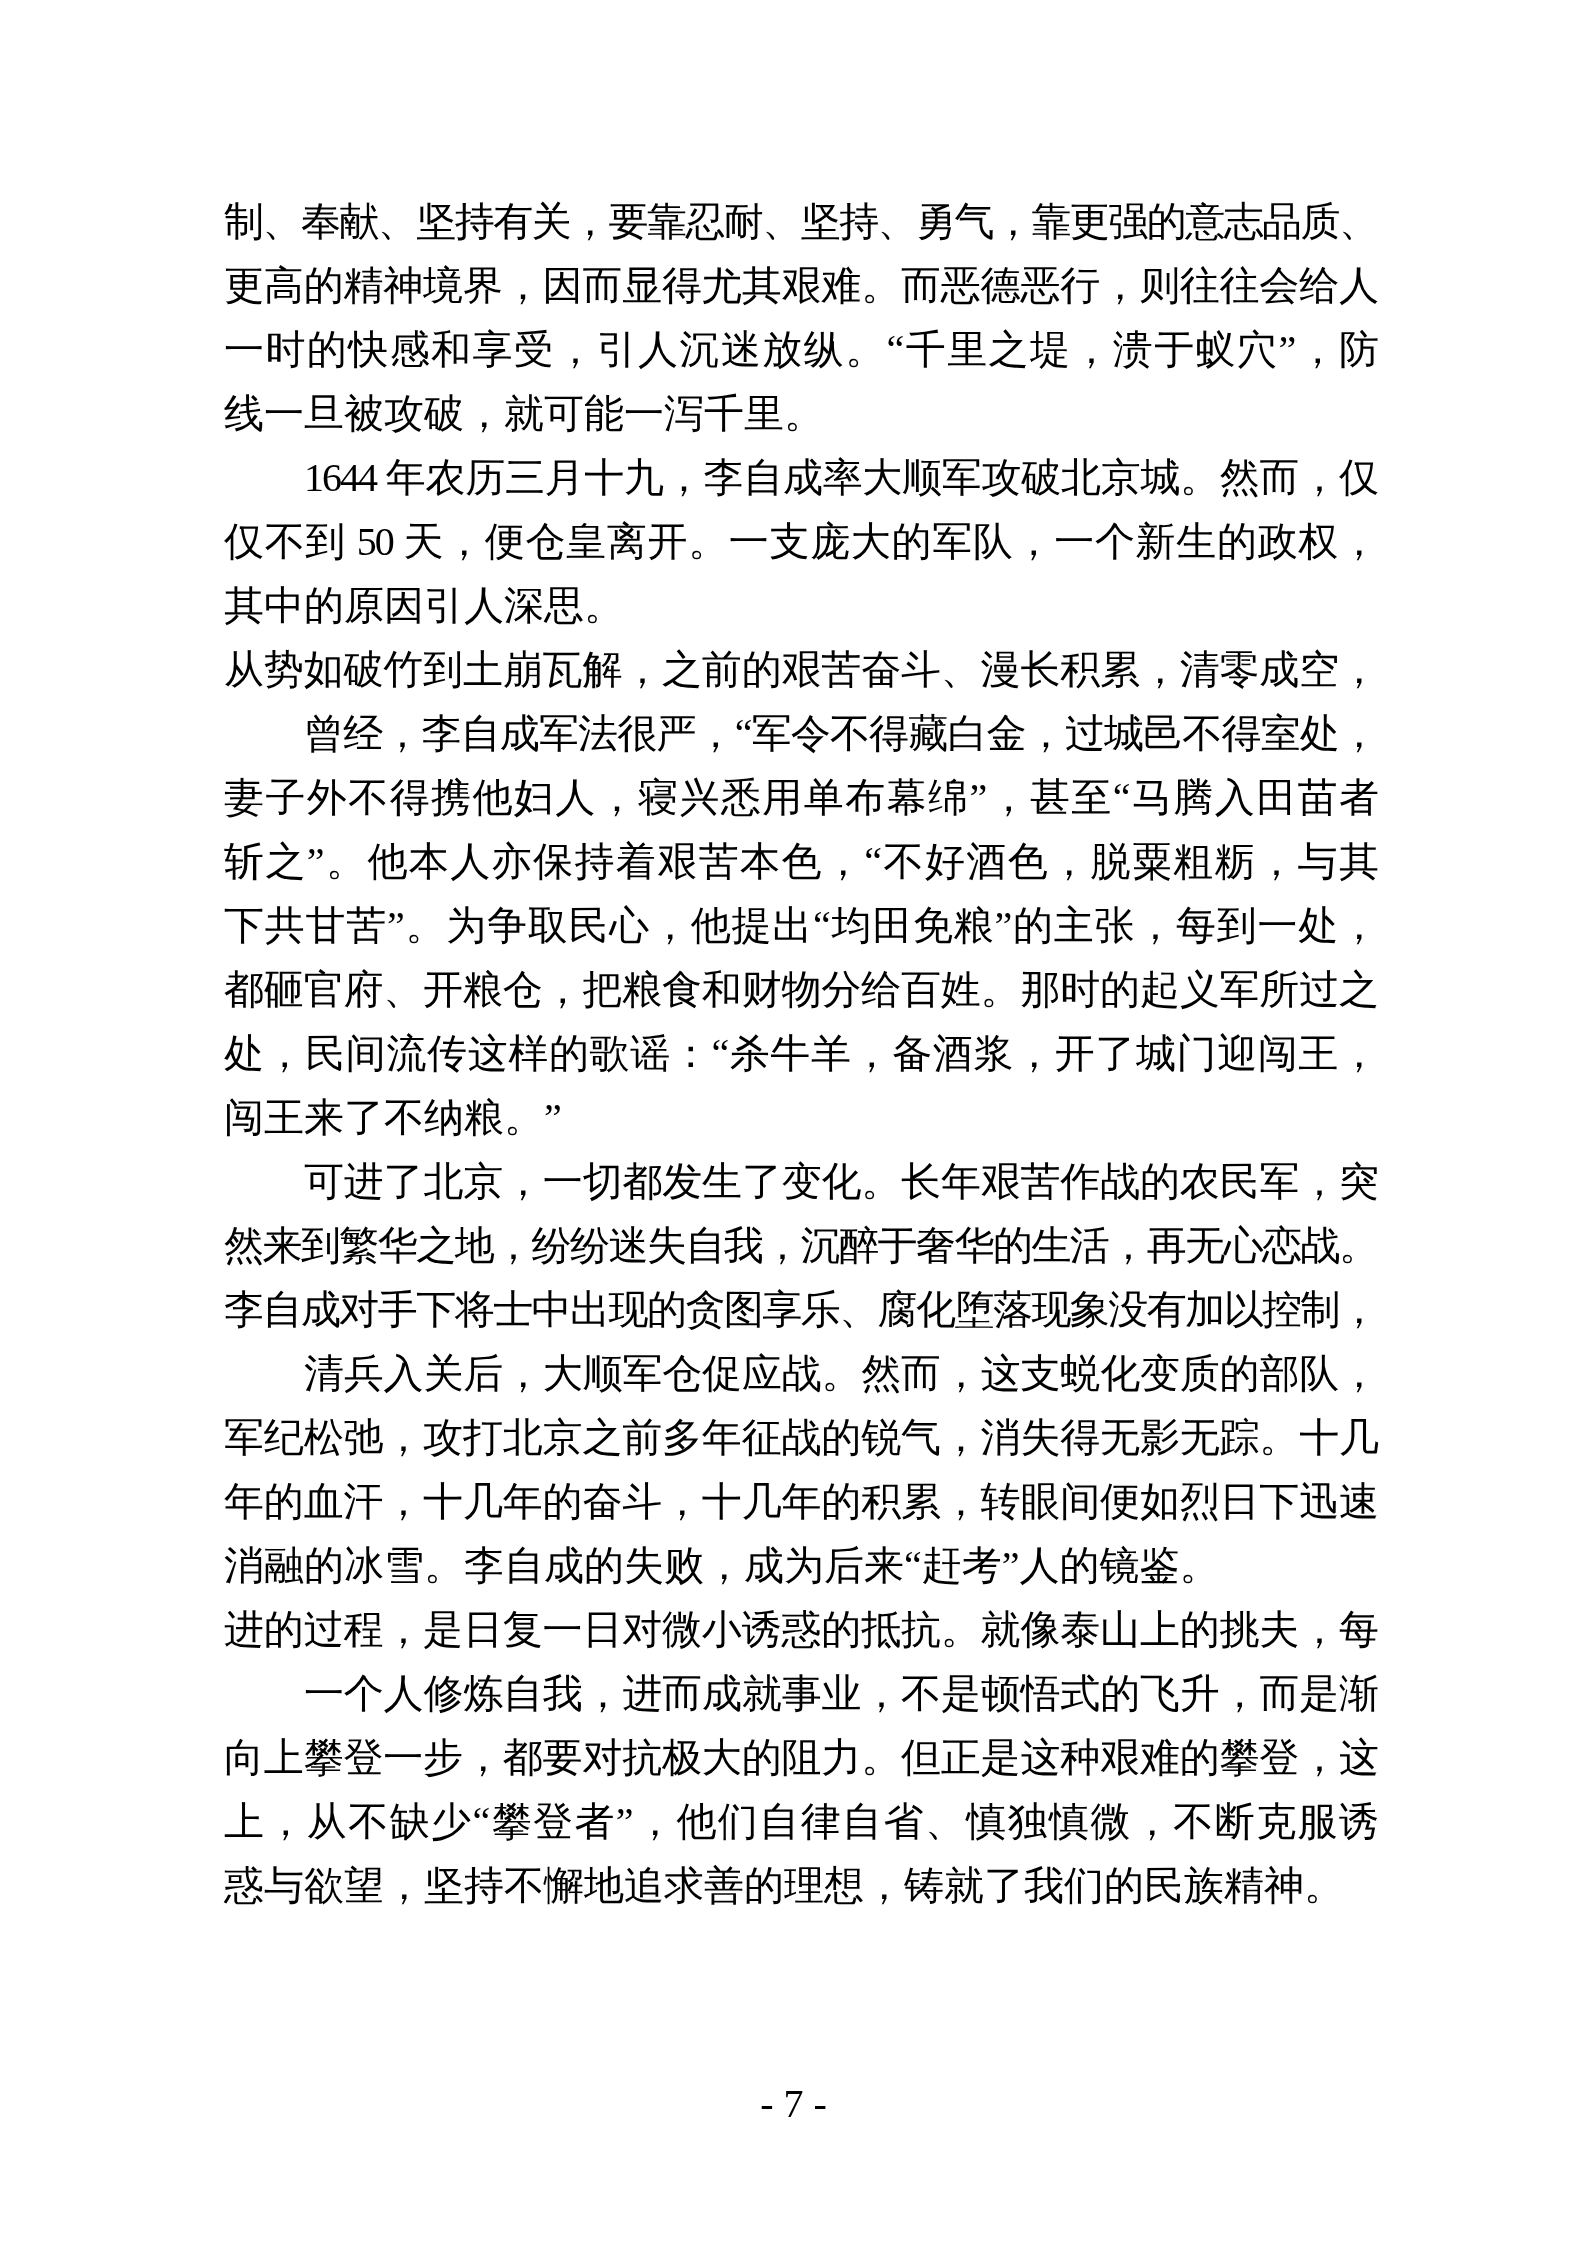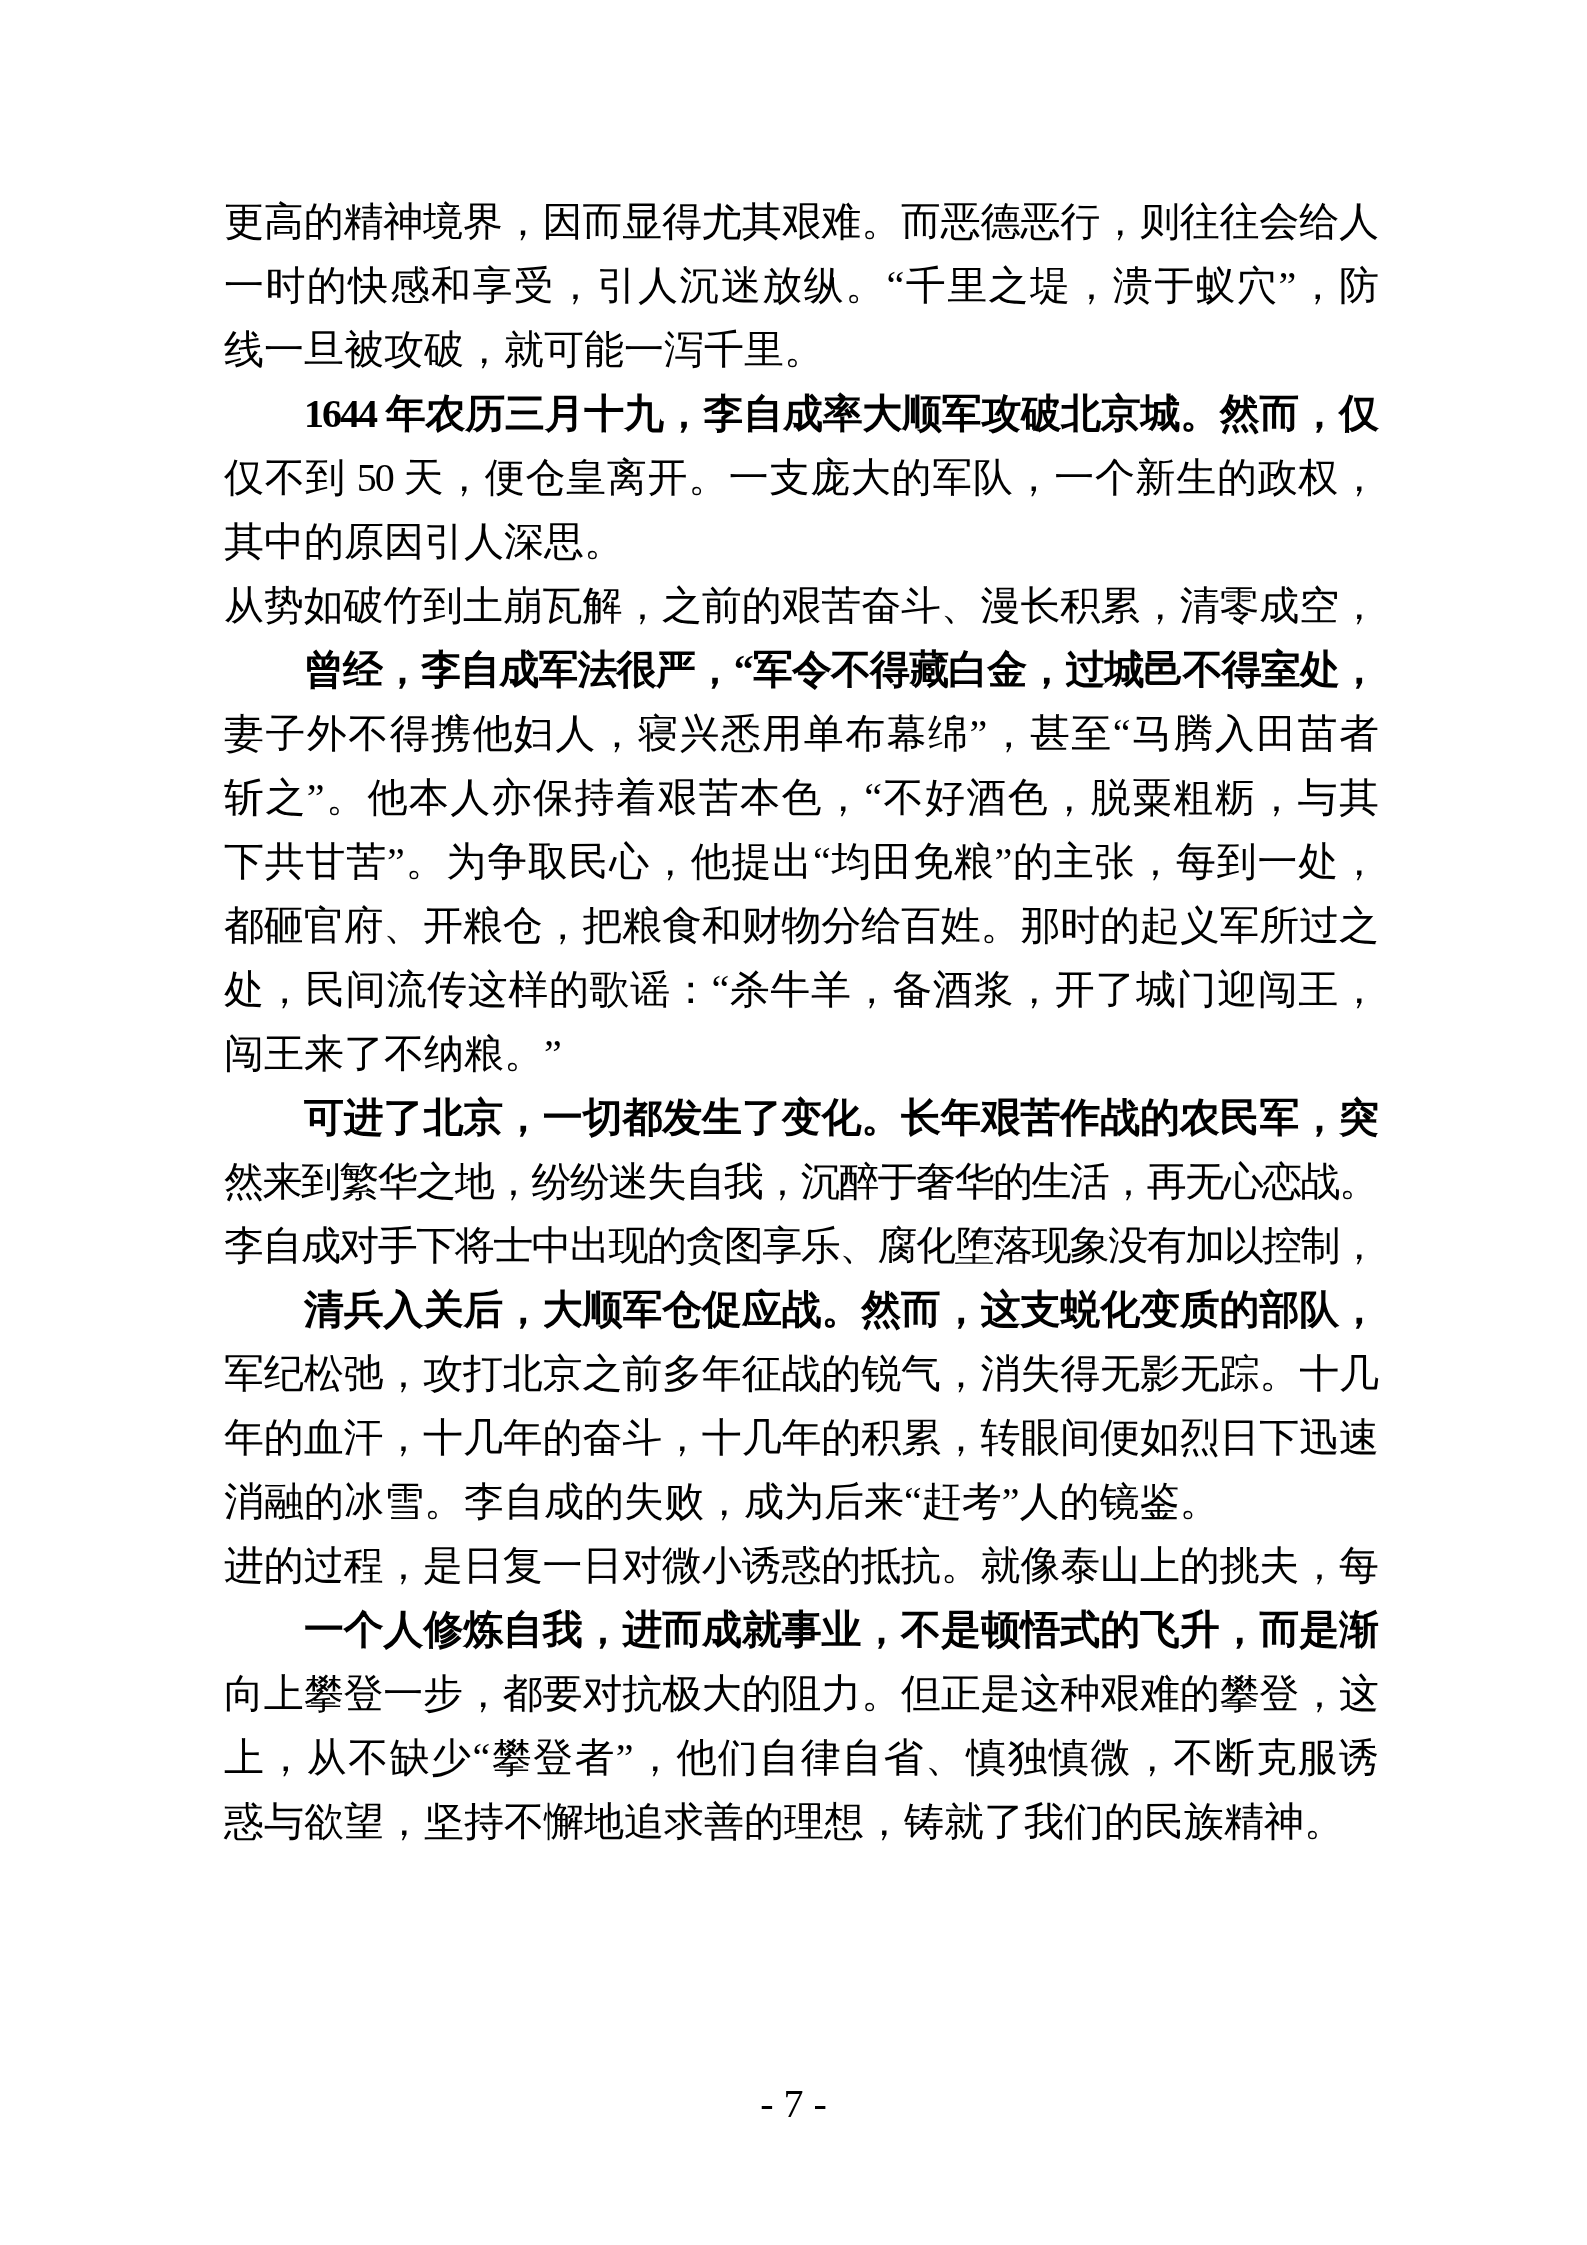"制、奉献、坚持有关，要靠忍耐、坚持、勇气，靠更强的意志品质、" div.line { html: none -> <div>制、奉献、坚持有关，要靠忍耐、坚持、勇气，靠更强的意志品质、</div> }
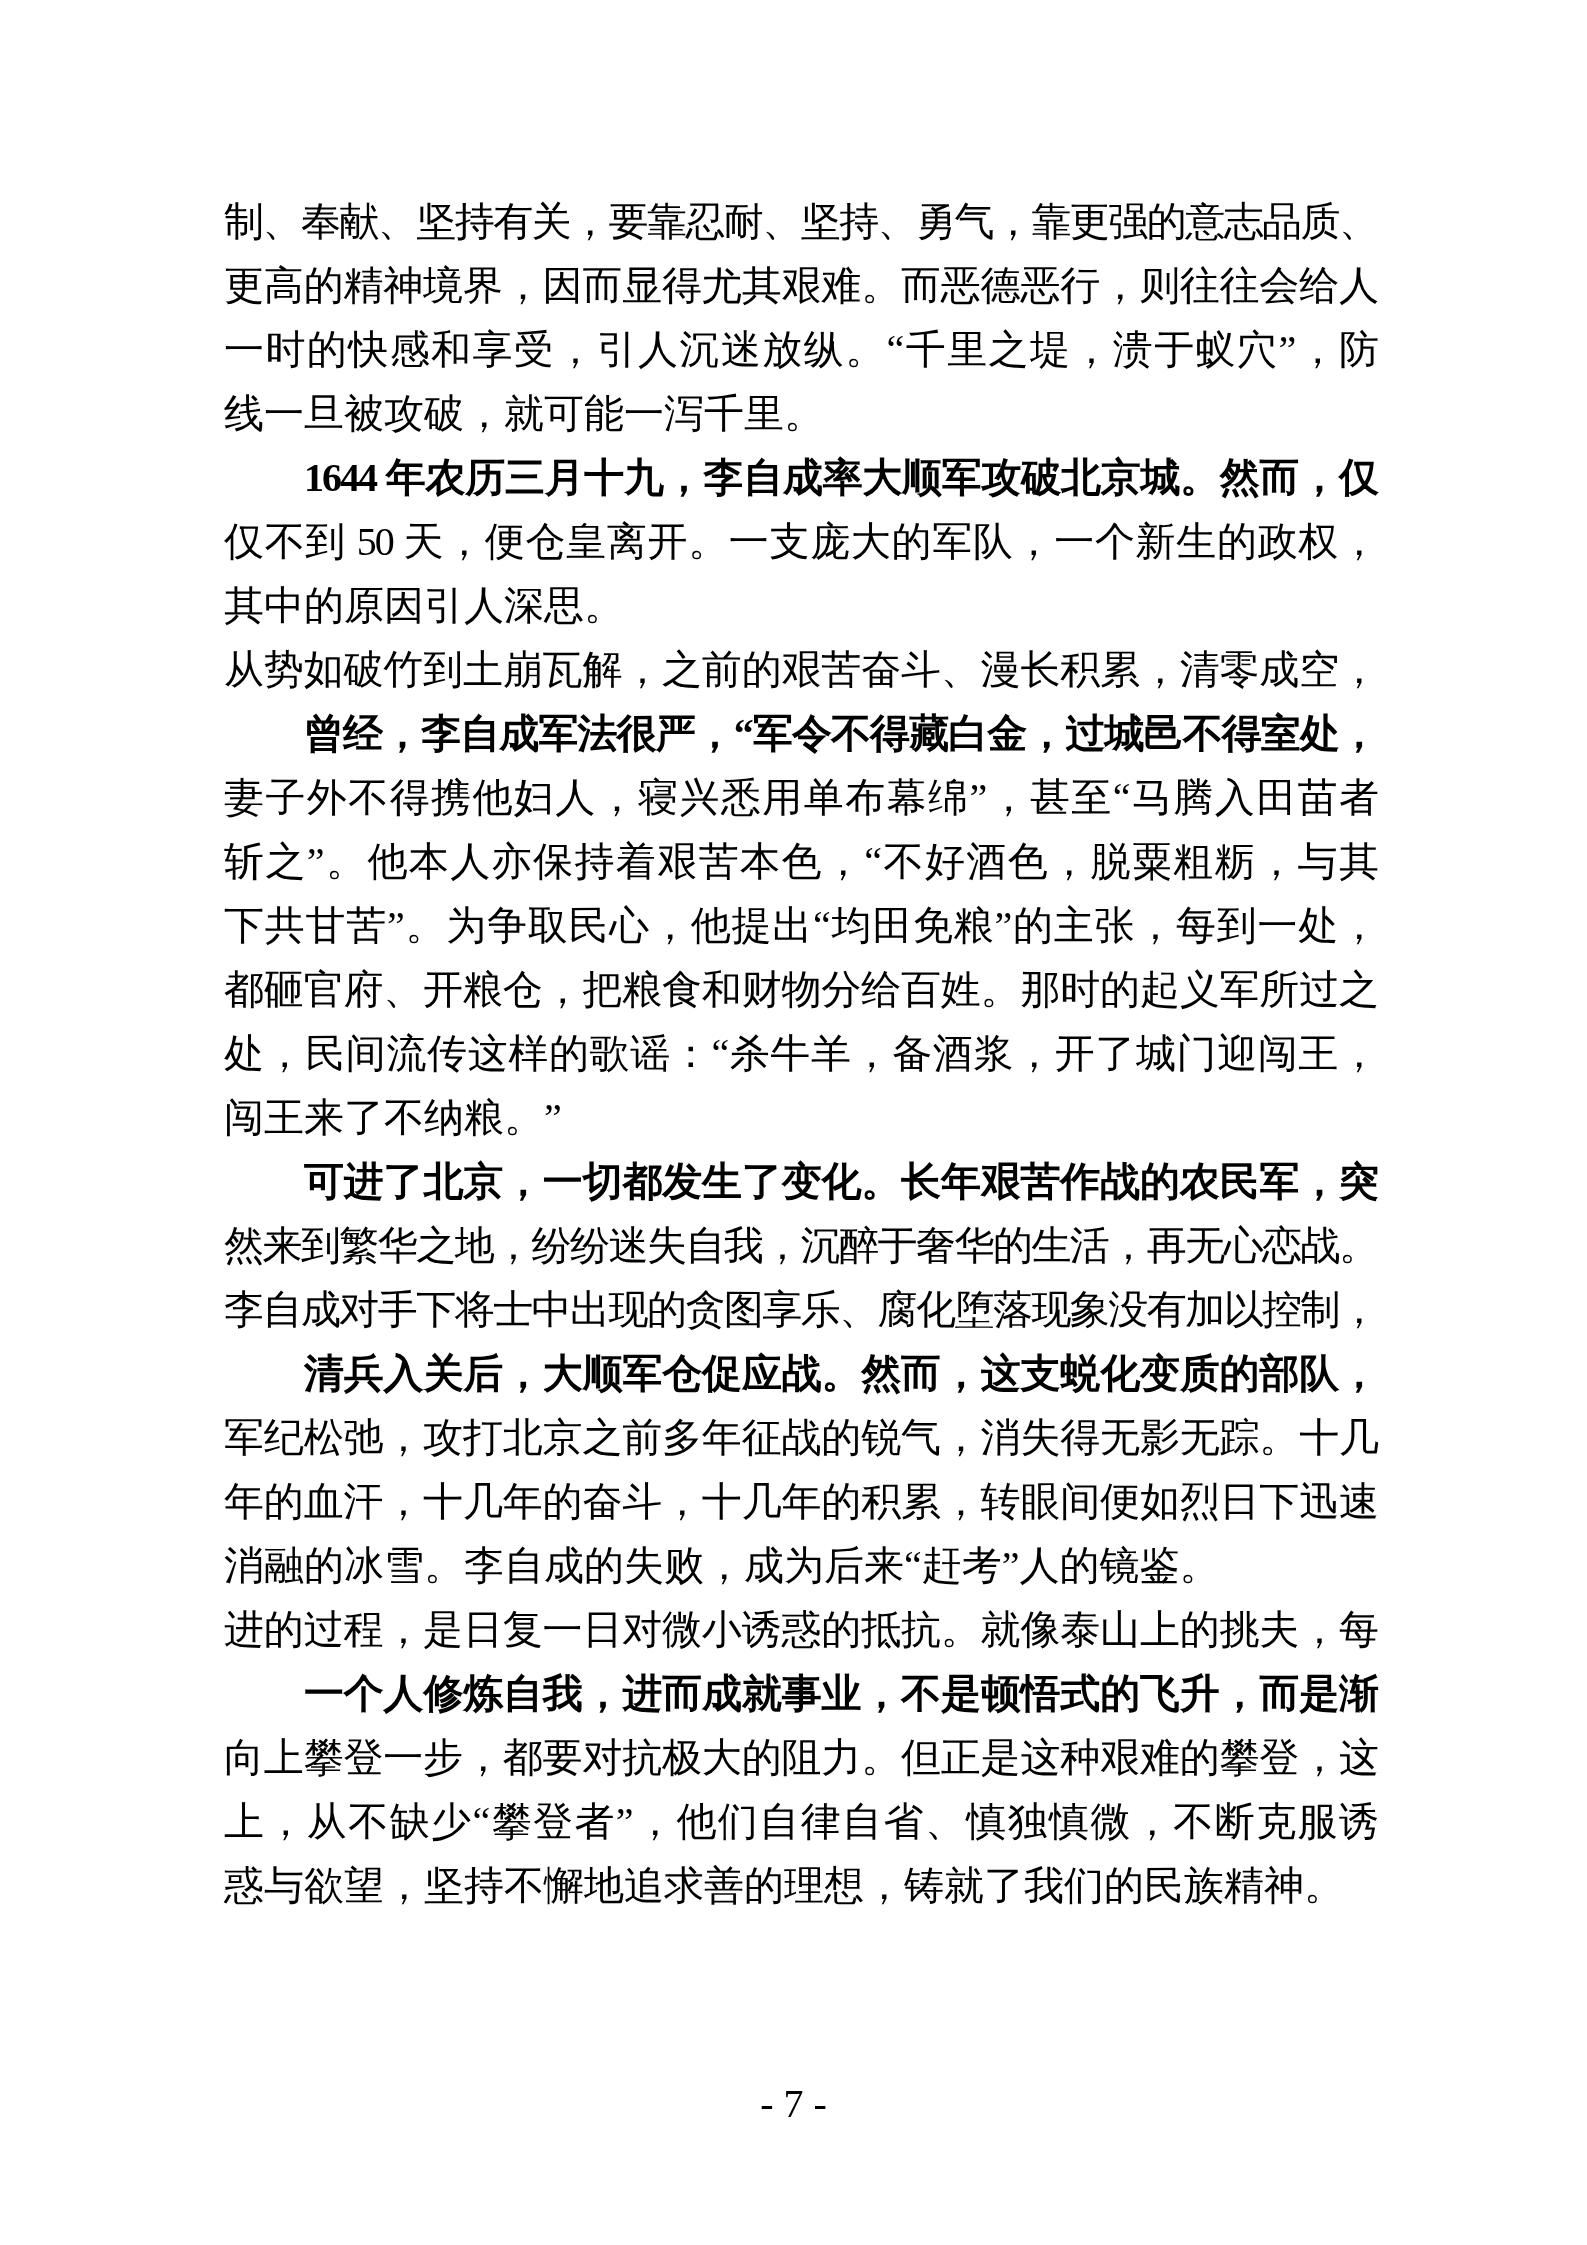"1644 年农历三月十九，李自成率大顺军攻破北京城。然而，仅" .line.indent { font-weight: bold -> none }
